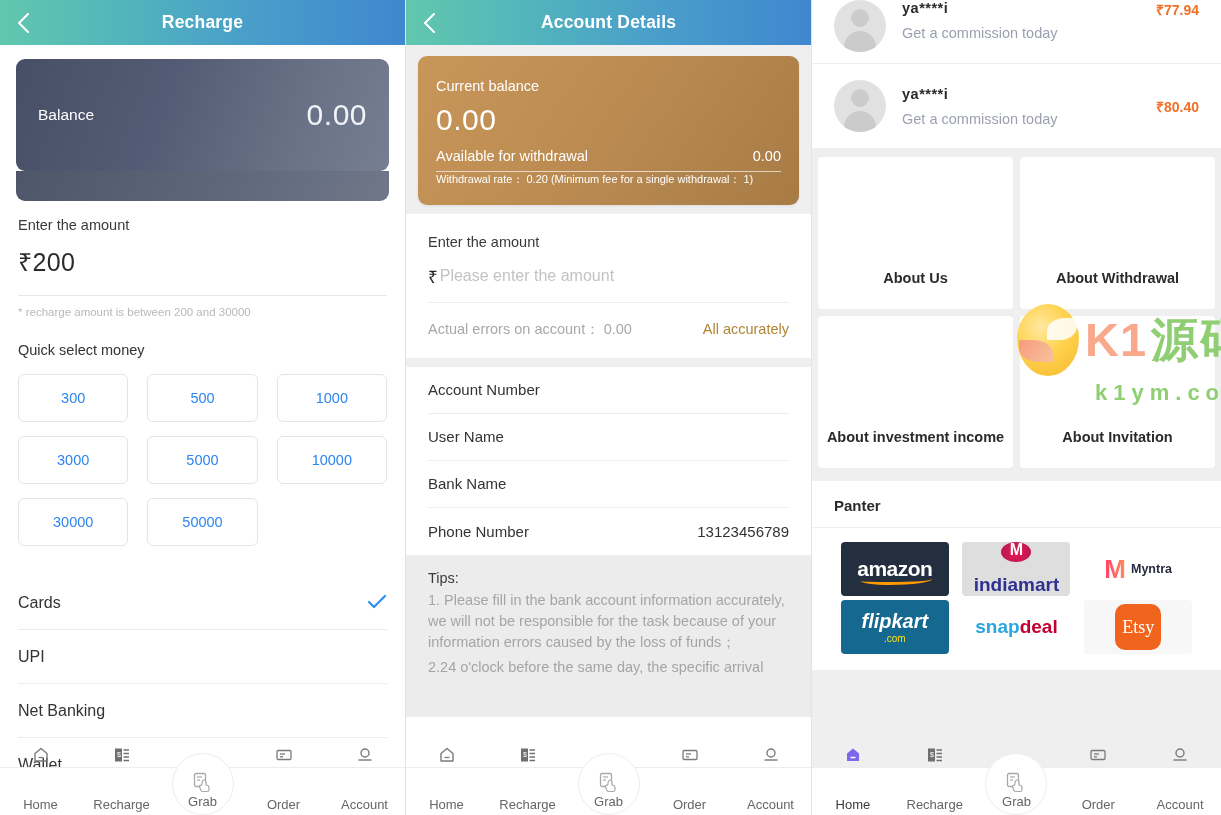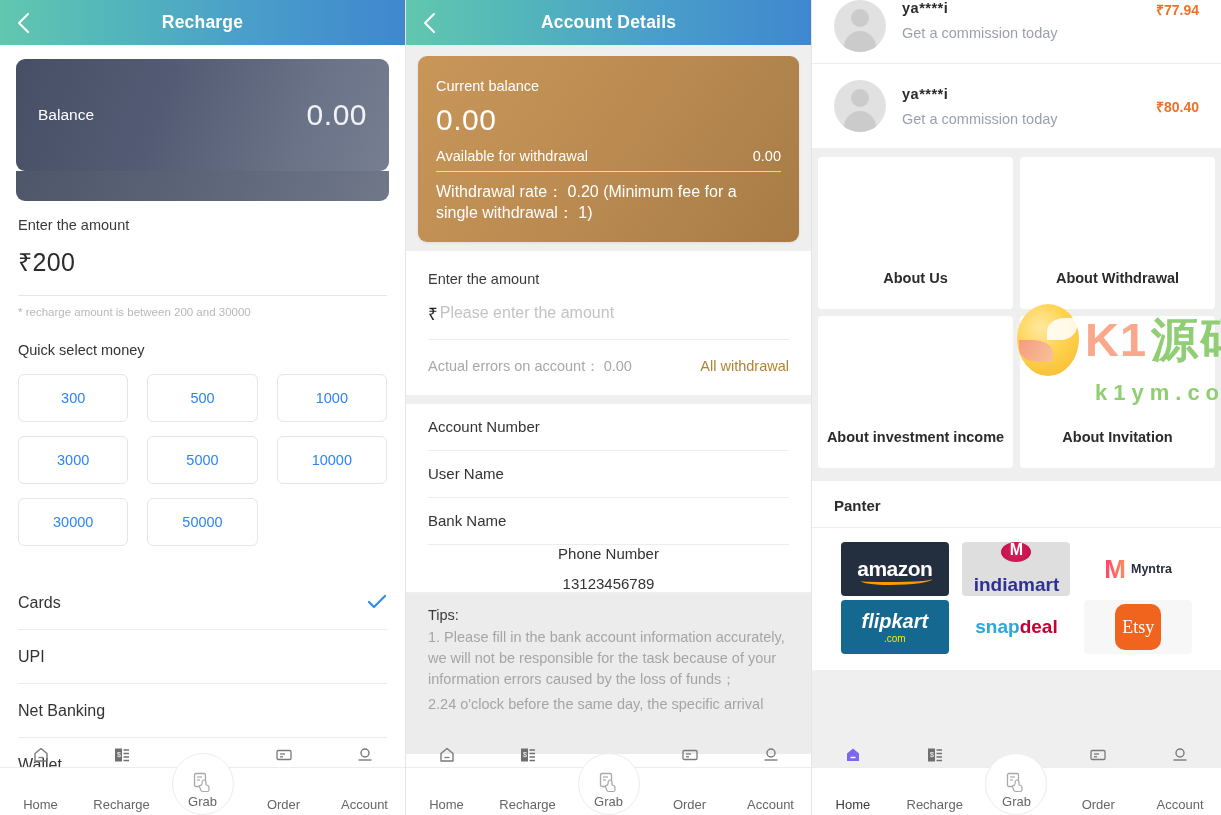"Withdrawal rate： 0.20 (Minimum fee" .gc-rate { font-size: 16px -> 11px; margin-top: 9px -> none }
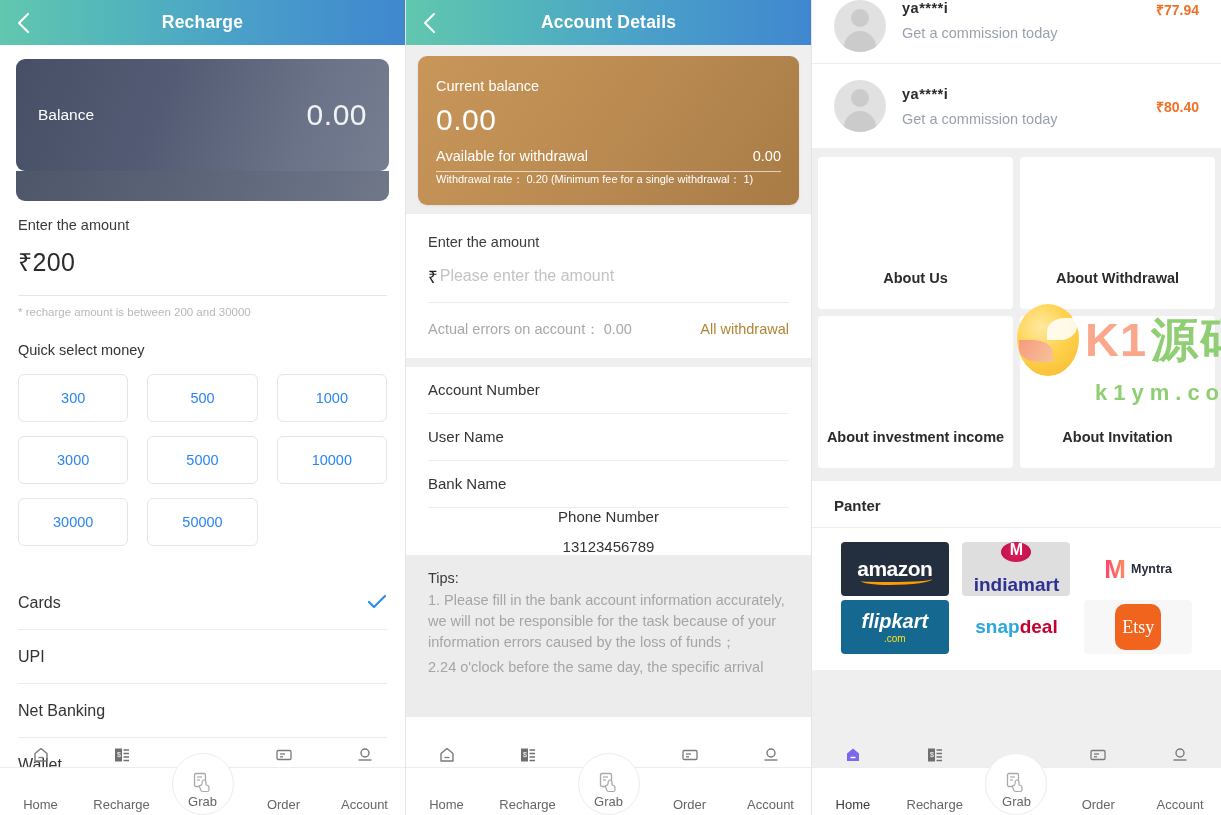"All withdrawal" span.f-all { text: withdrawal -> accurately }
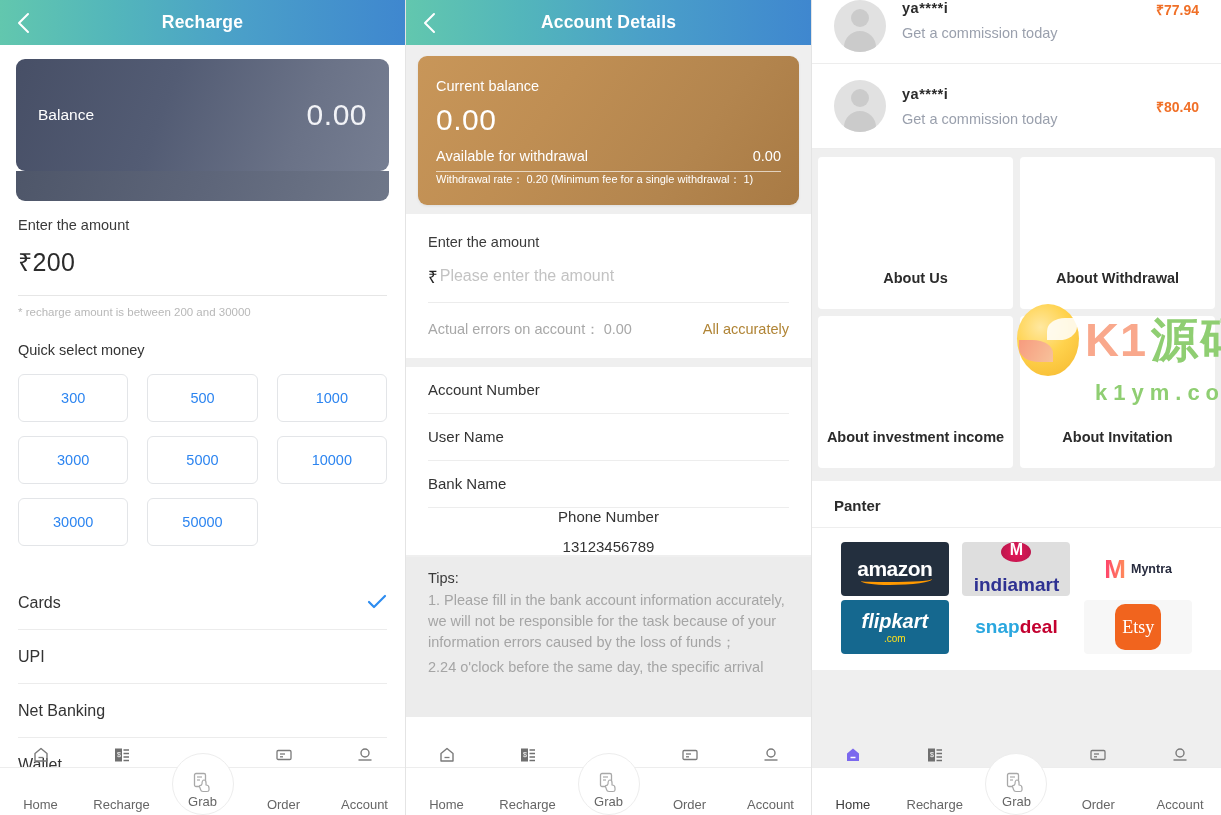"Phone Number" .kv-row:last-child { flex-direction: column -> none }
